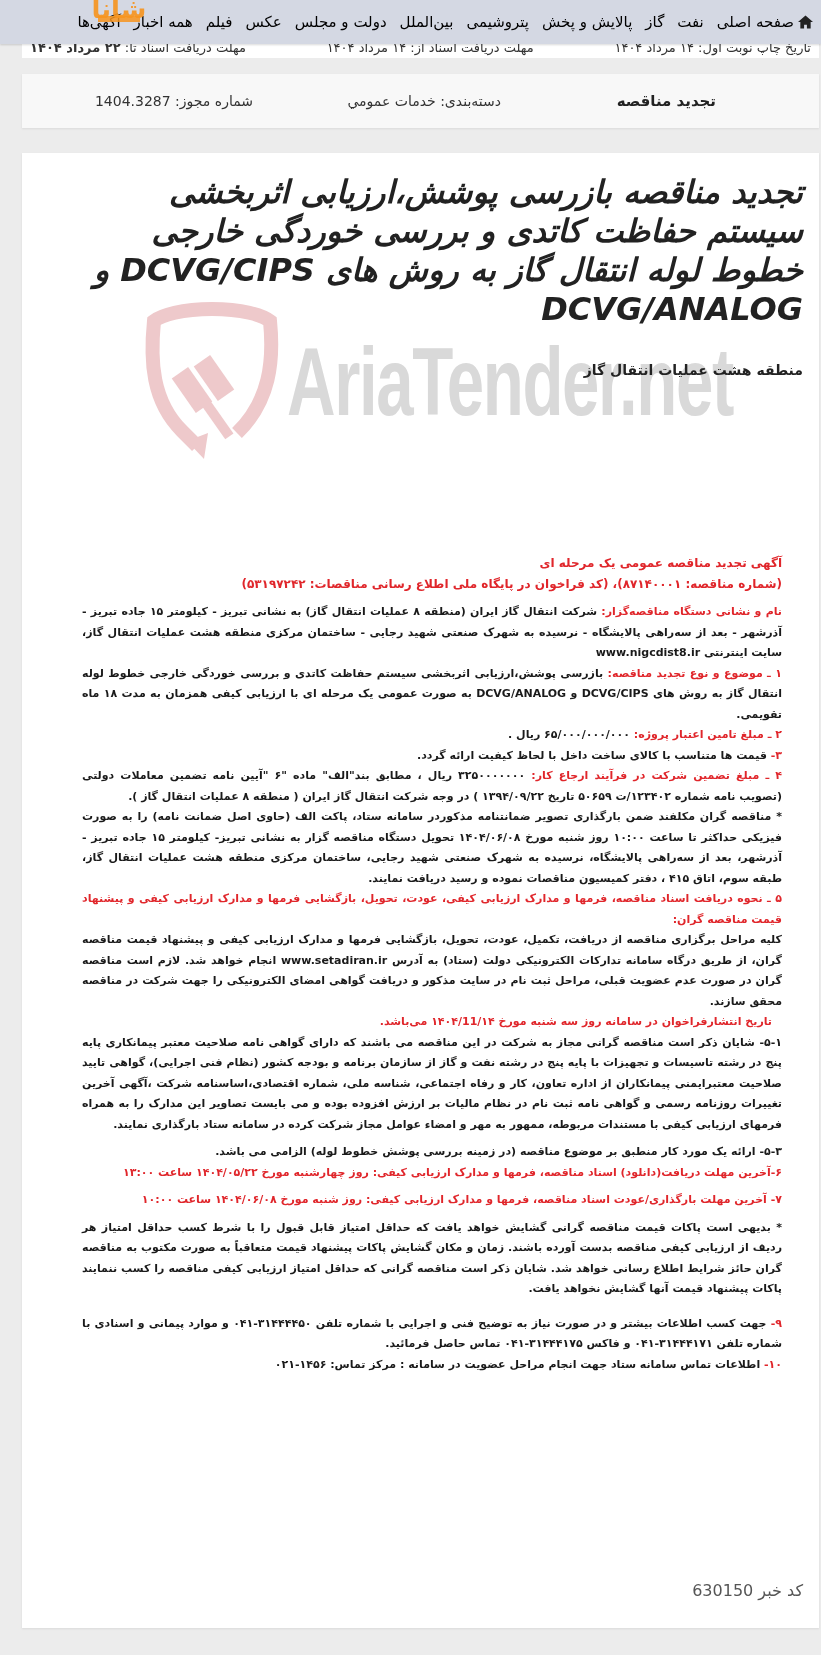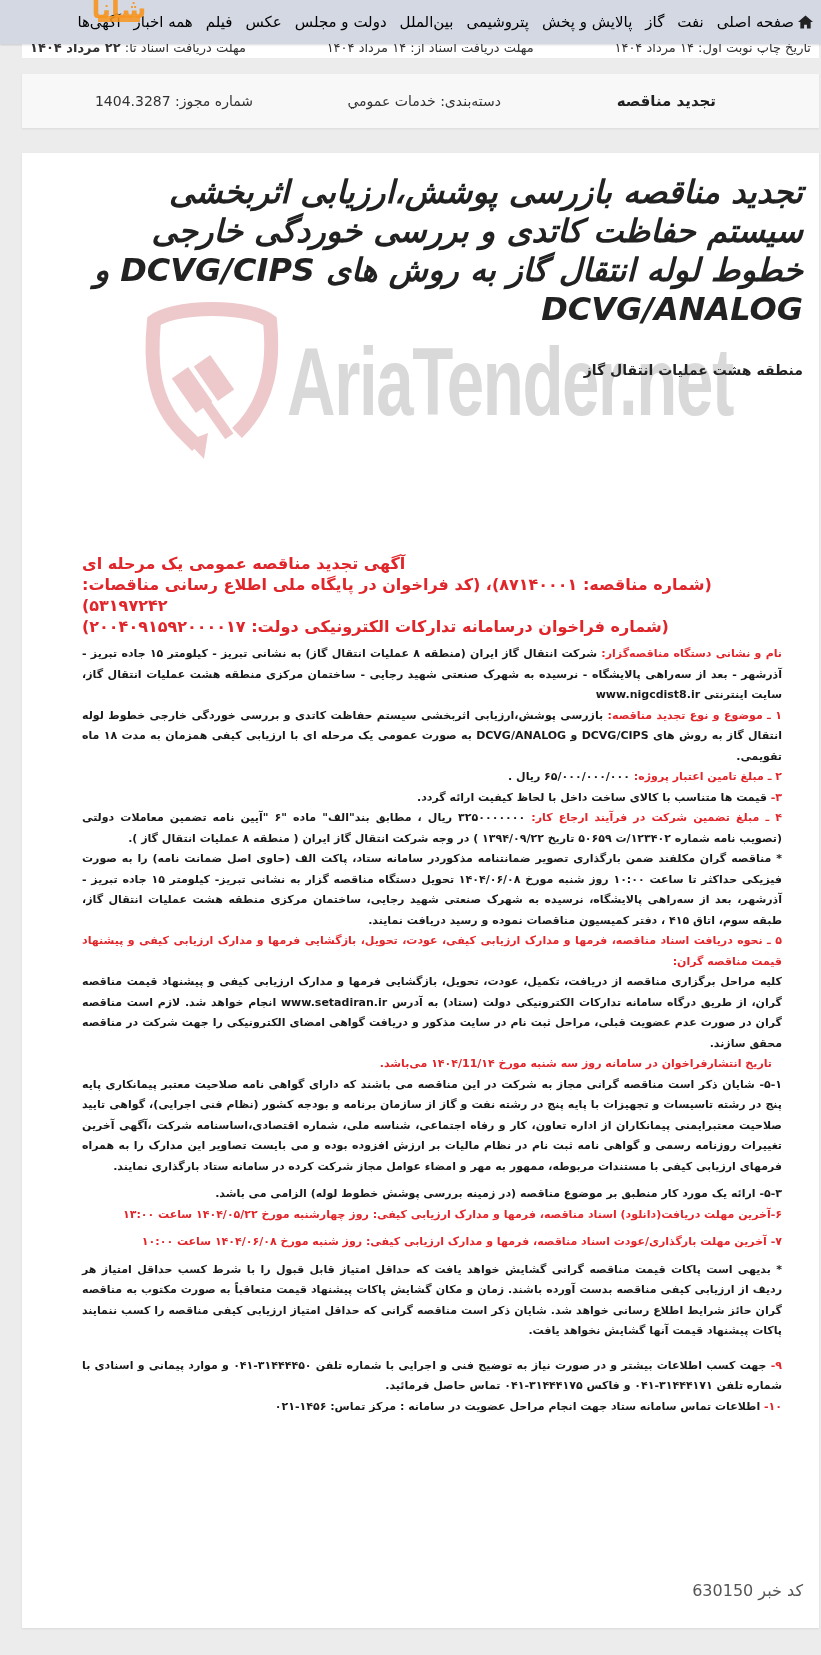"آگهی تجدید مناقصه عمومی یک" .ad-head { font-size: 16px -> 12px; text-align: left -> right }
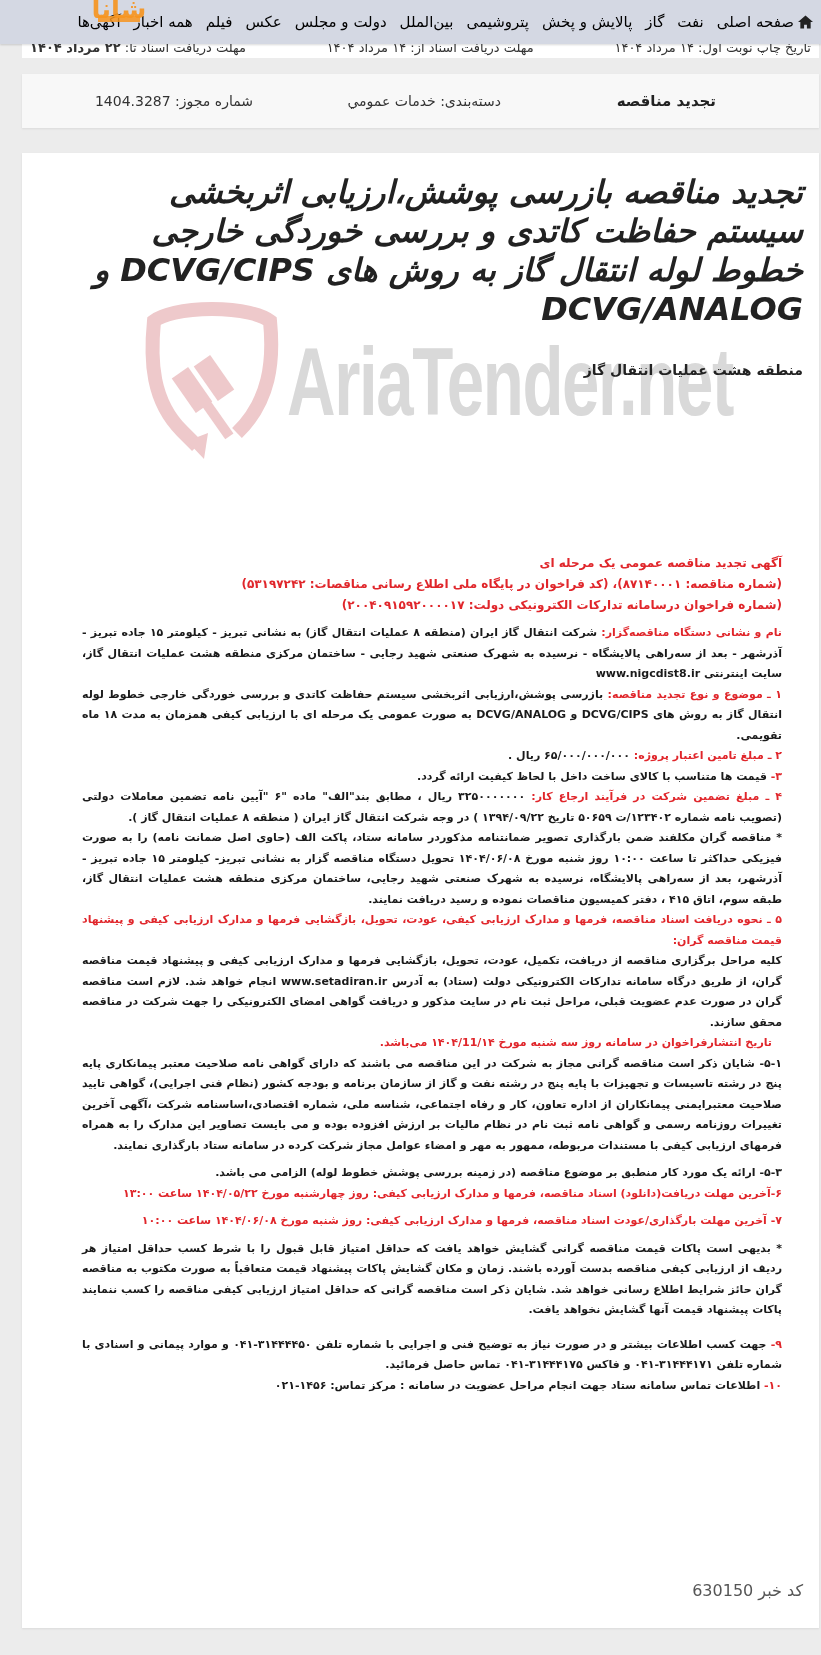"(شماره فراخوان درسامانه تدارکات" div.ad-head { html: <div>(شماره فراخوان درسامانه تدارکات الکترونیکی دولت: ۲۰۰۴۰۹۱۵۹۲۰۰۰۰۱۷)</div> -> none }
